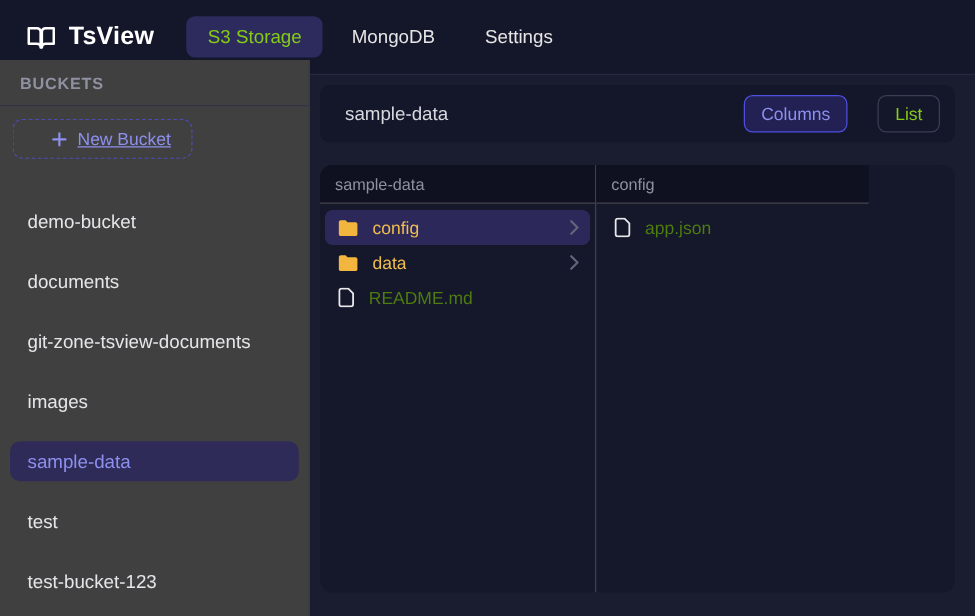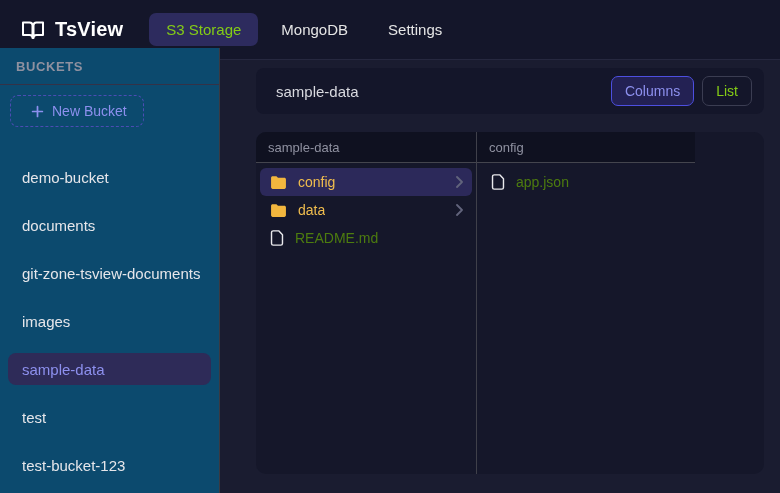"BUCKETS" .sidebar { background: #0c4a6e -> #404040; width: 220px -> 248px }
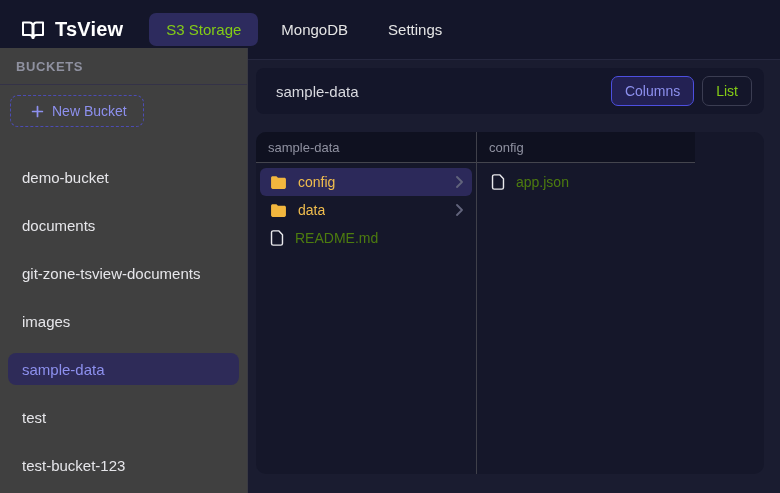"Columns" .view-buttons { gap: 8px -> 24px }
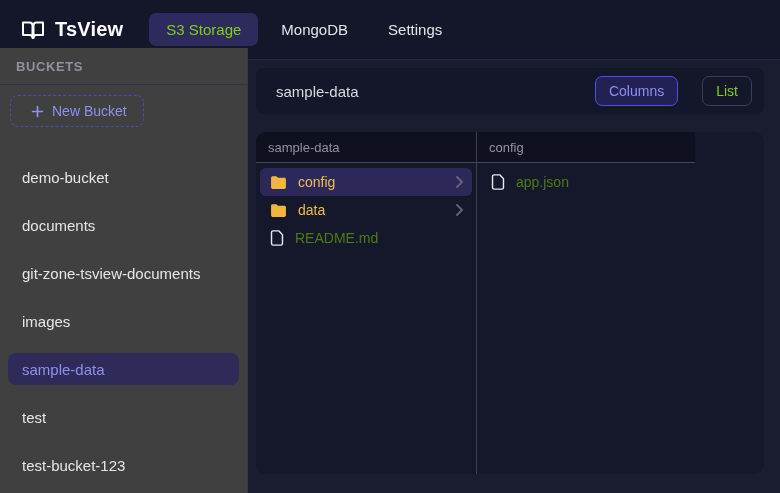"New Bucket" .new-bucket-btn { padding: 7px 16px 7px 20px -> 7px 16px 7px 30px; text-decoration: none -> underline }
